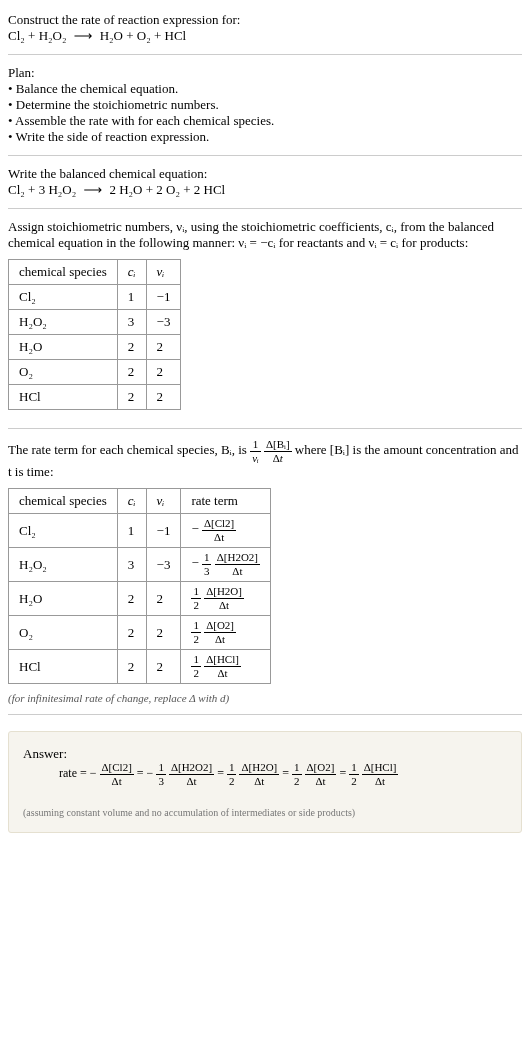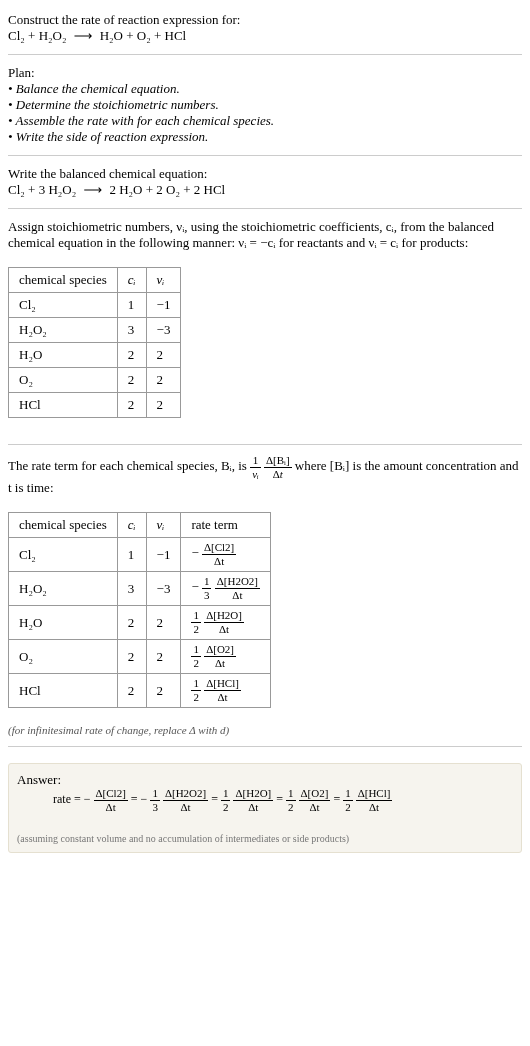"Balance the chemical equation." .plan-list { font-style: italic -> none }
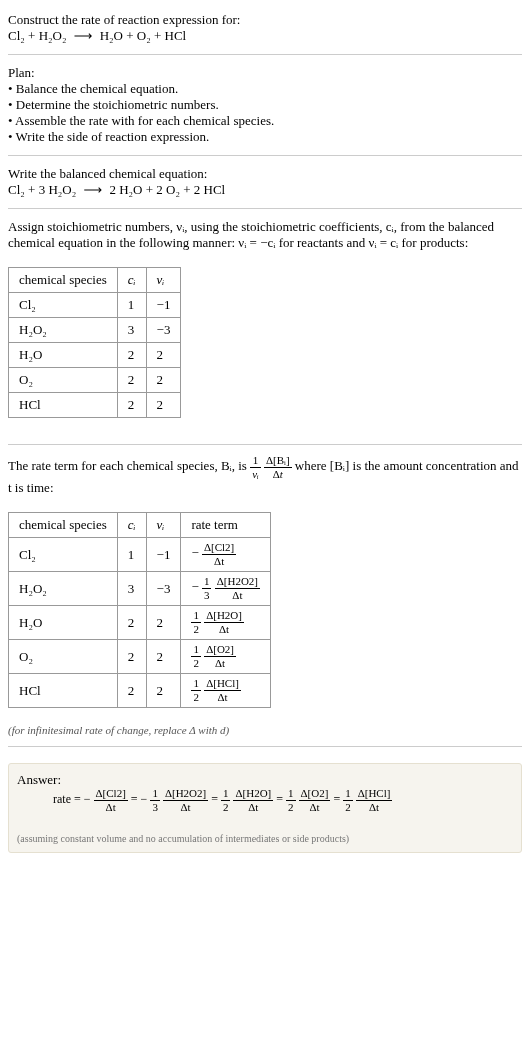"chemical species" table.stoich { margin: 16px 0 -> 8px 0 }
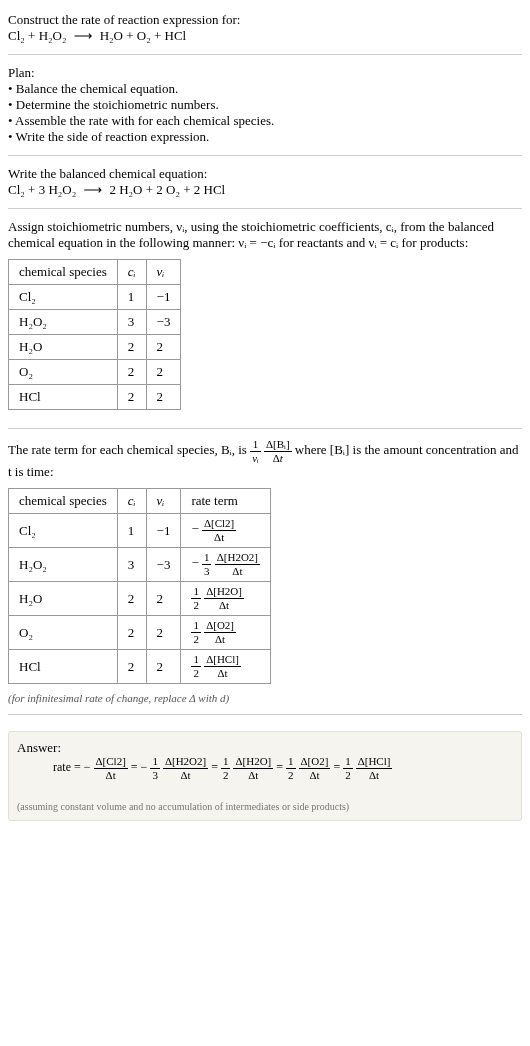"Answer:" .answer-box { padding: 8px -> 14px }
